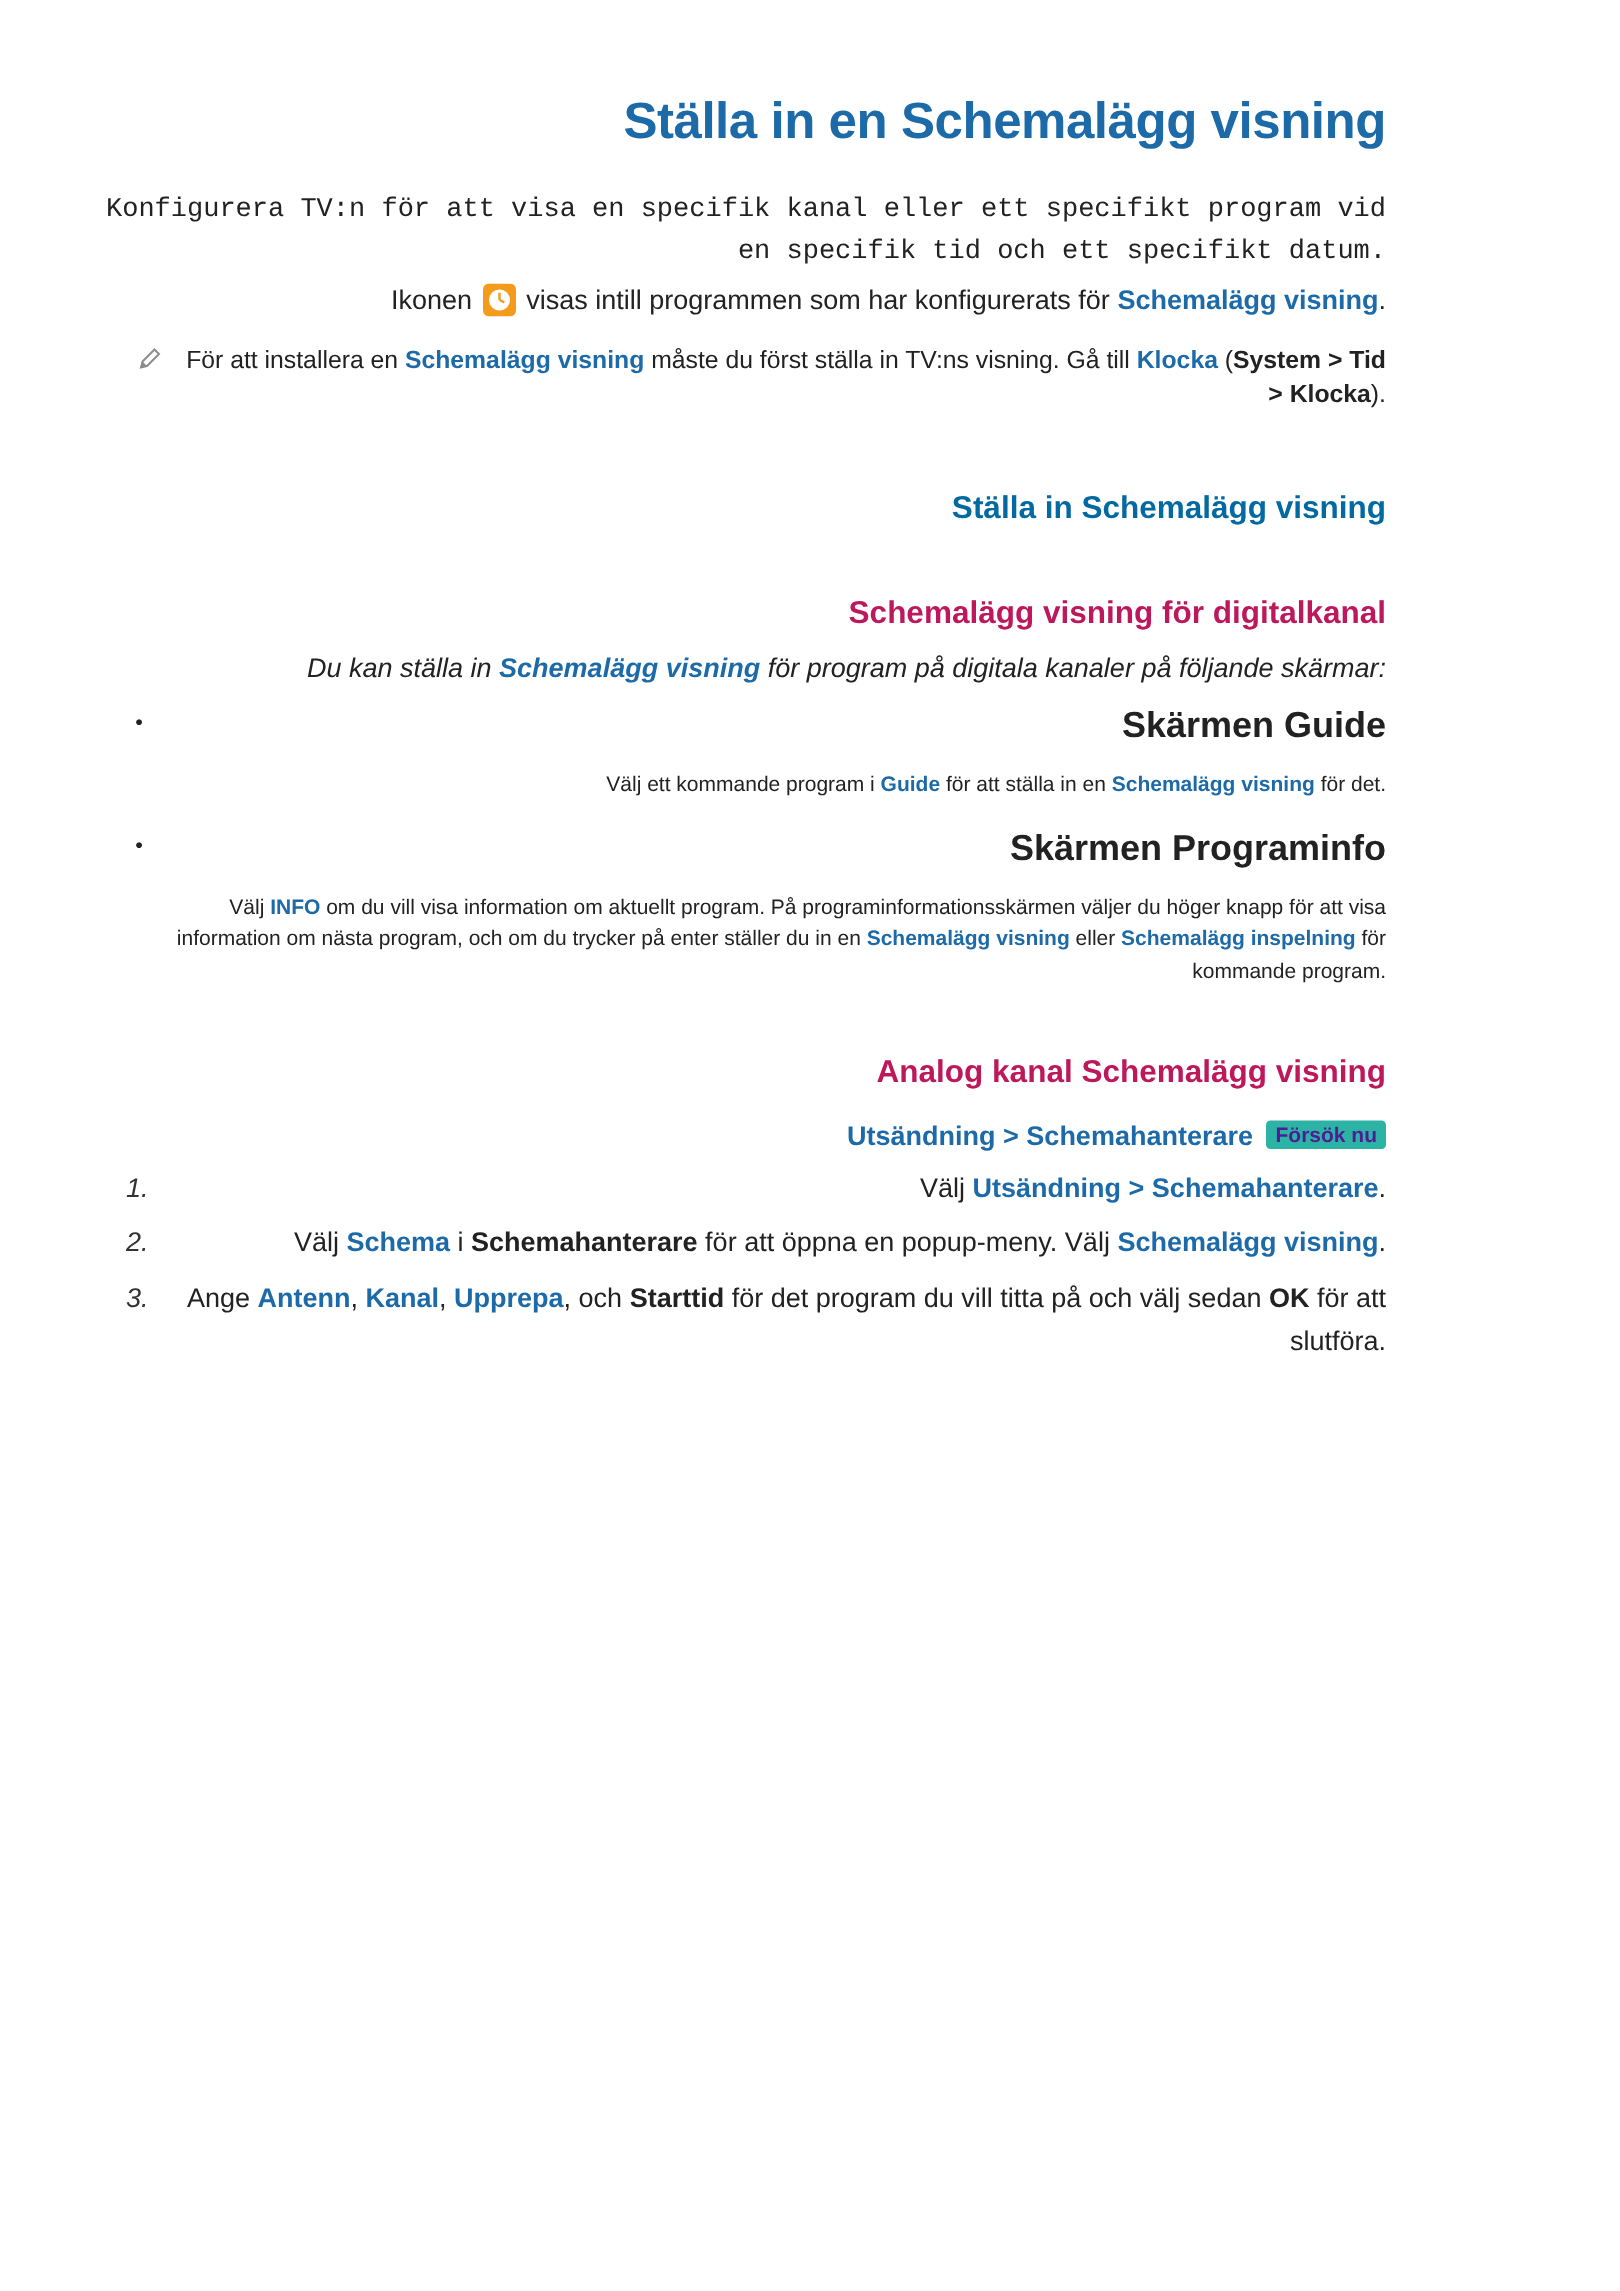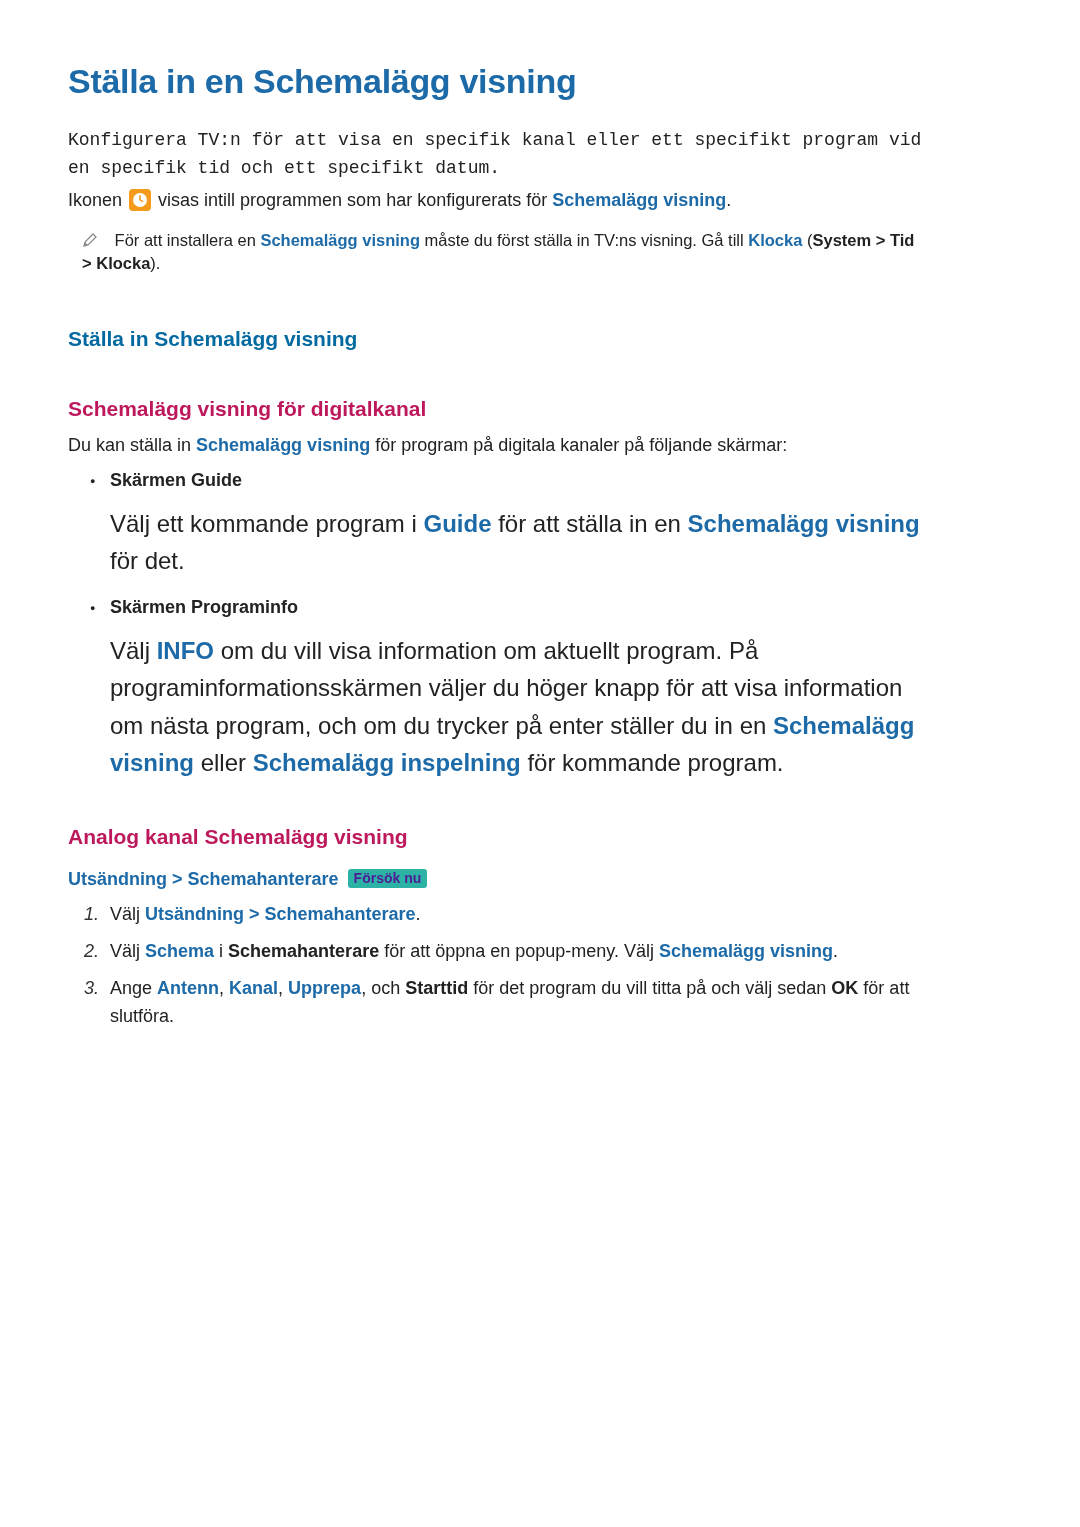"Ställa in en Schemalägg visning" .page { text-align: none -> right }
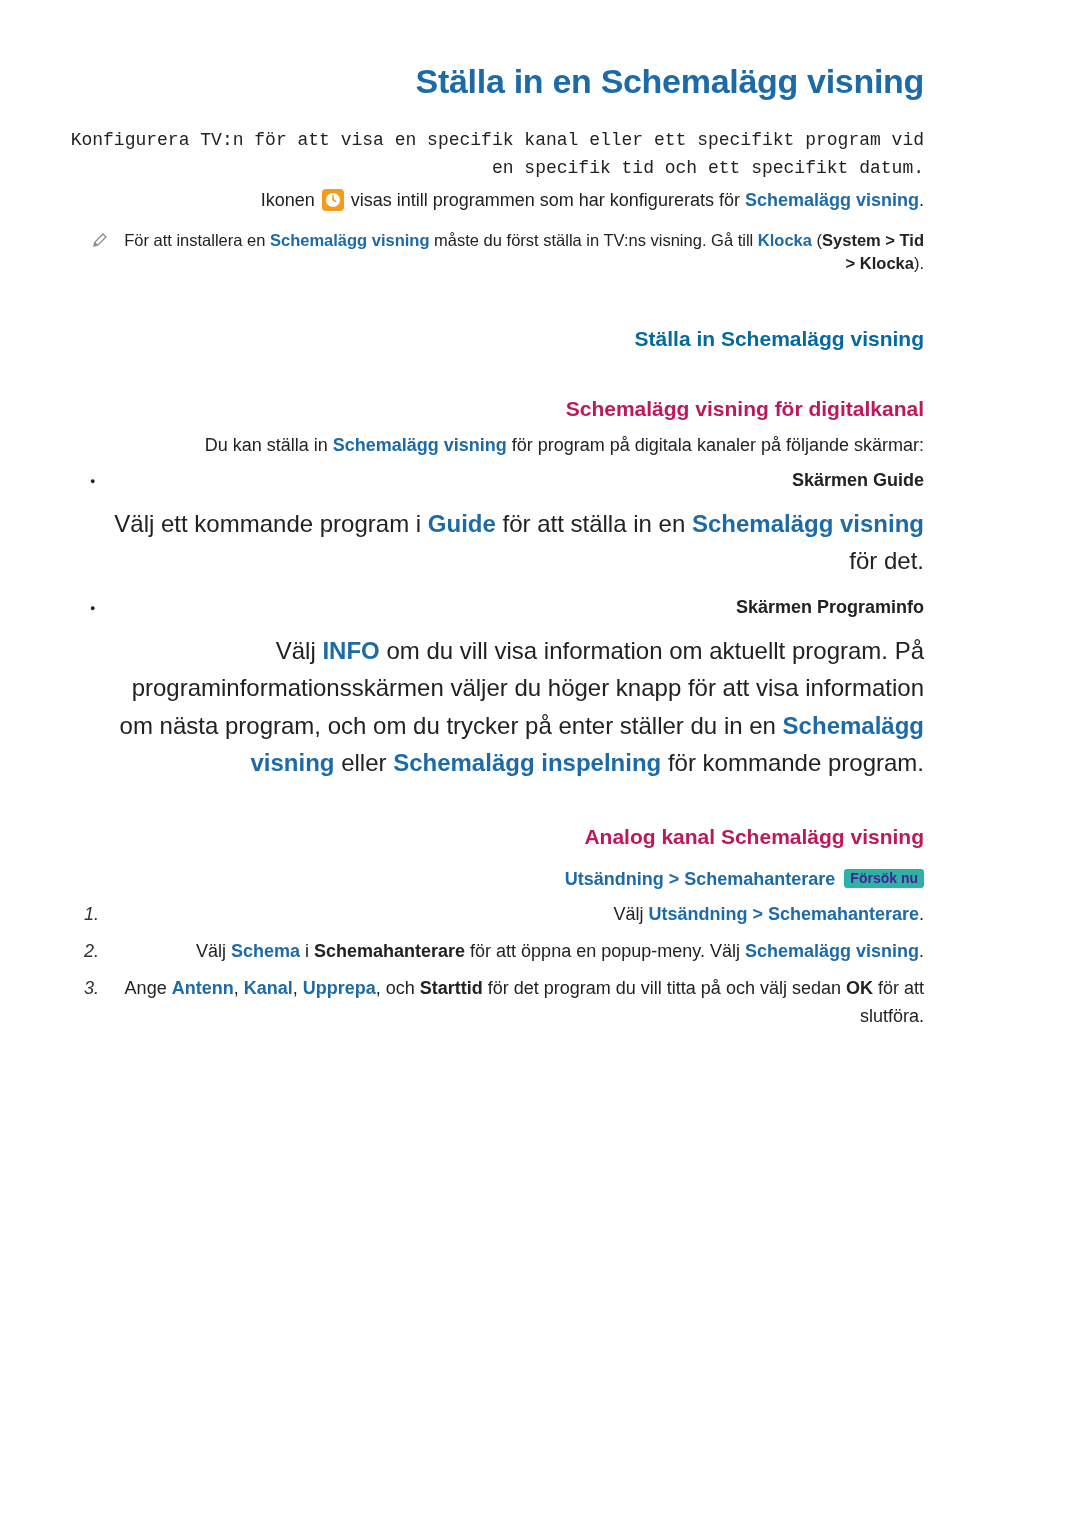"Du kan ställa in Schemalägg" .lead { font-style: none -> italic }
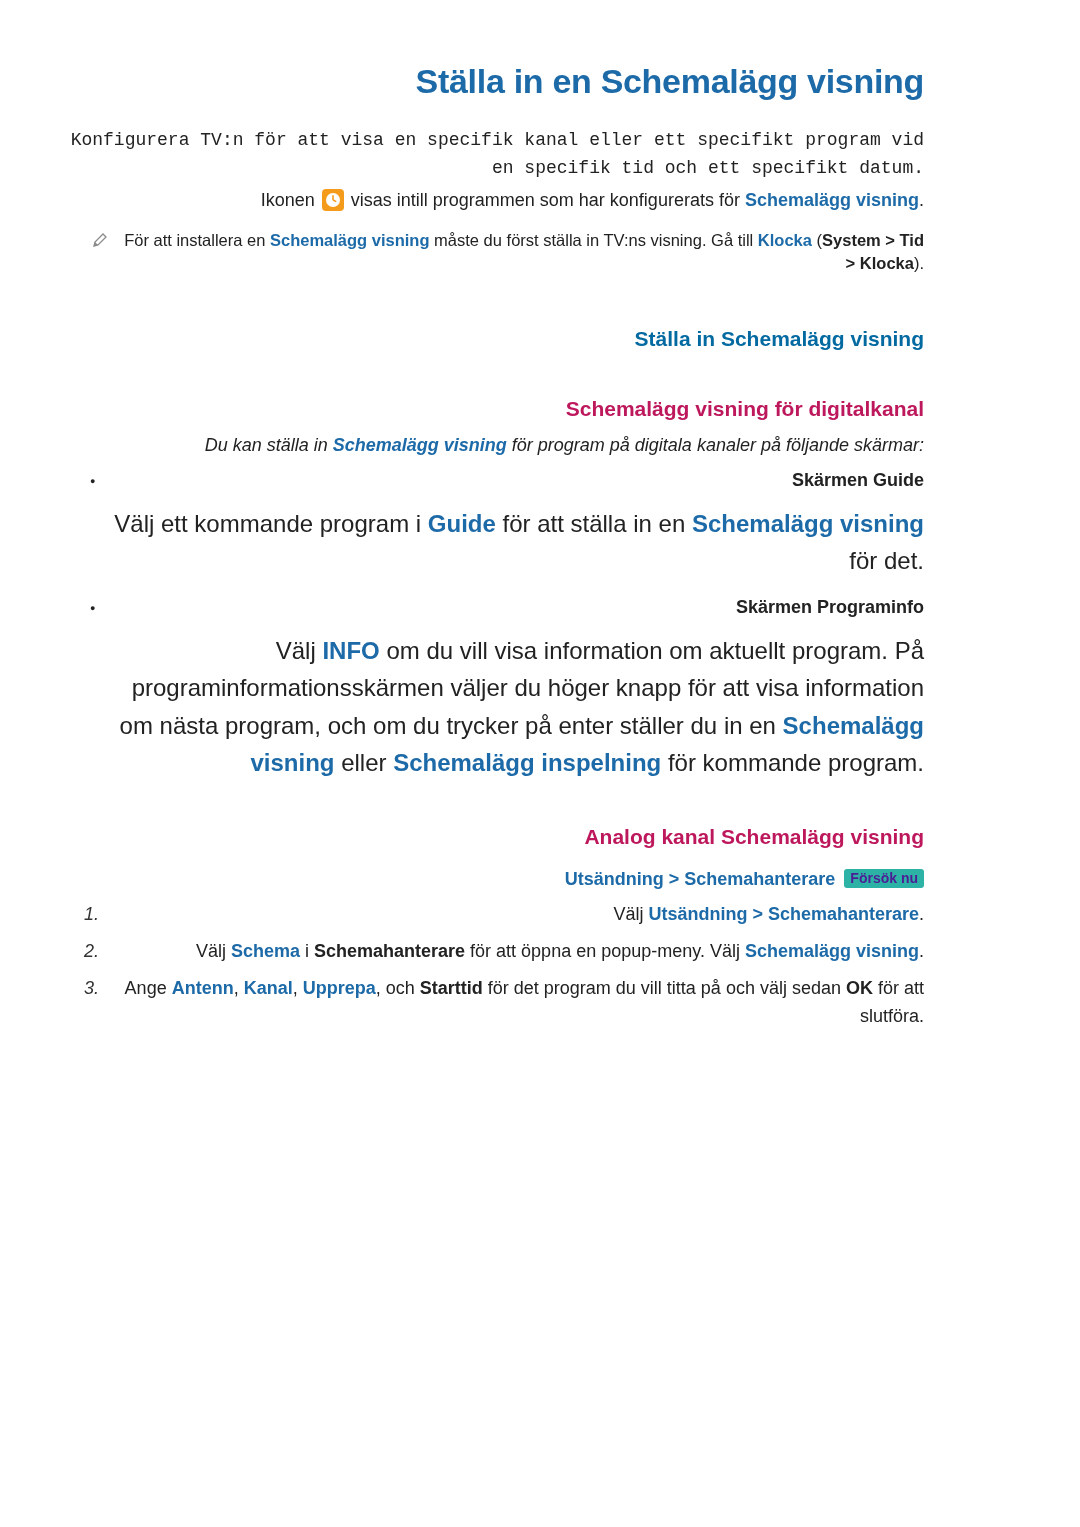"Skärmen Guide" .li-title { font-size: 18px -> 24px }
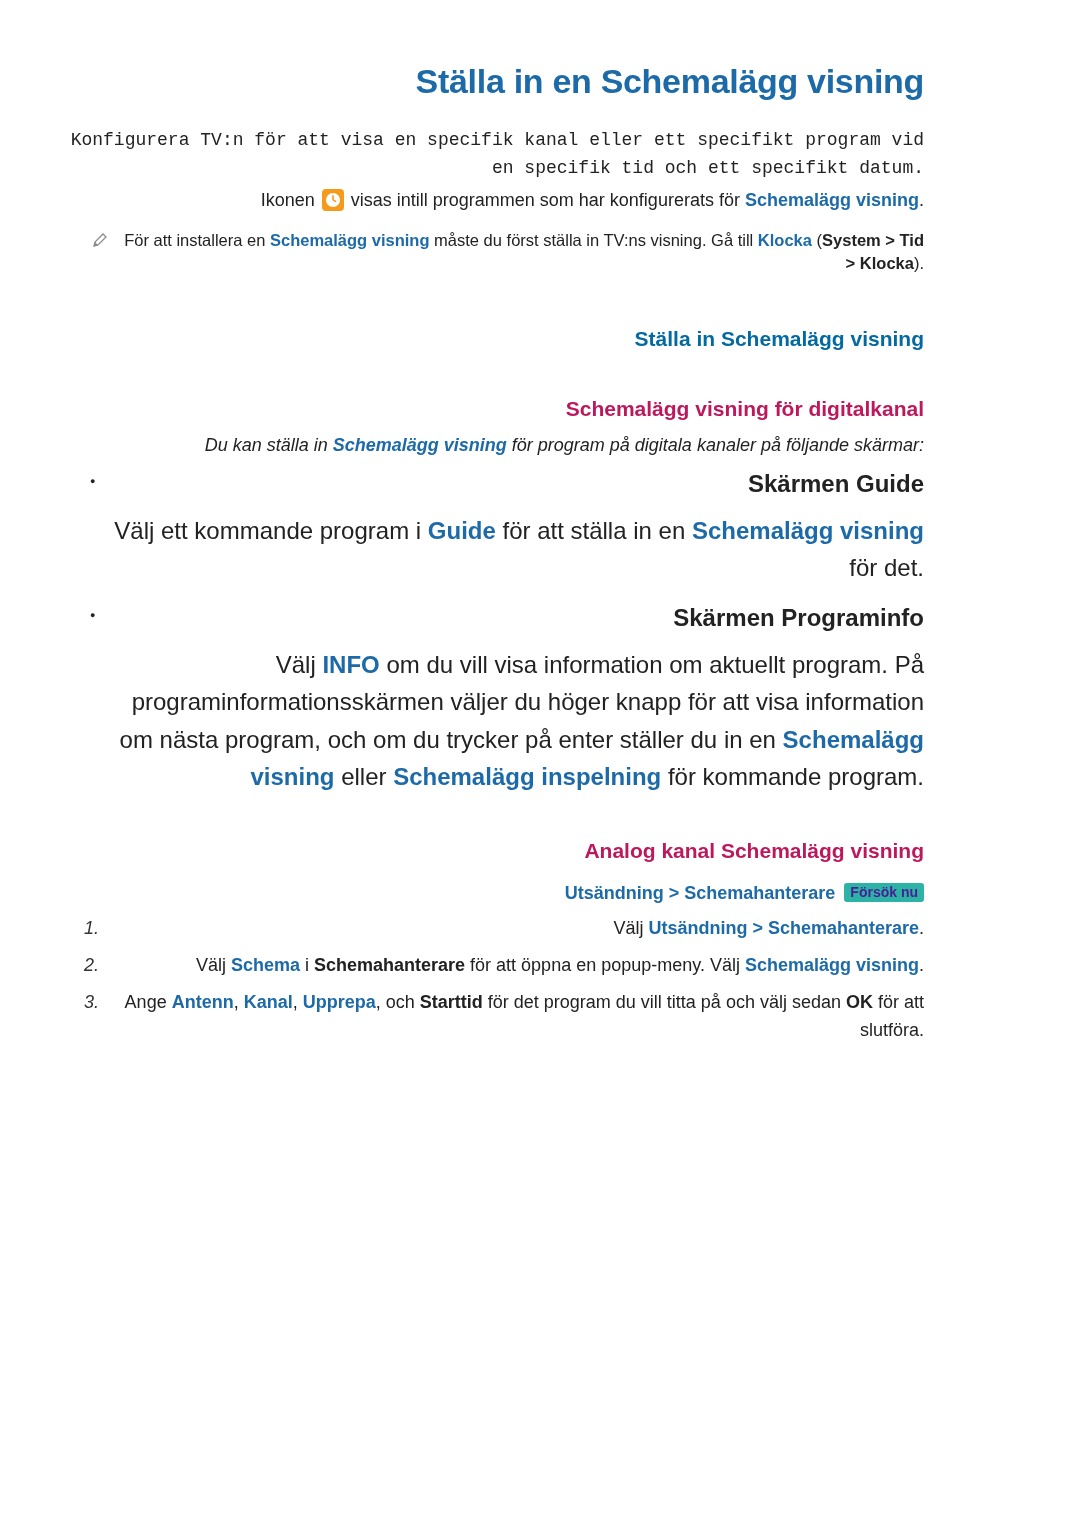"Välj ett kommande program i" .li-body { font-size: 24px -> 14px }
